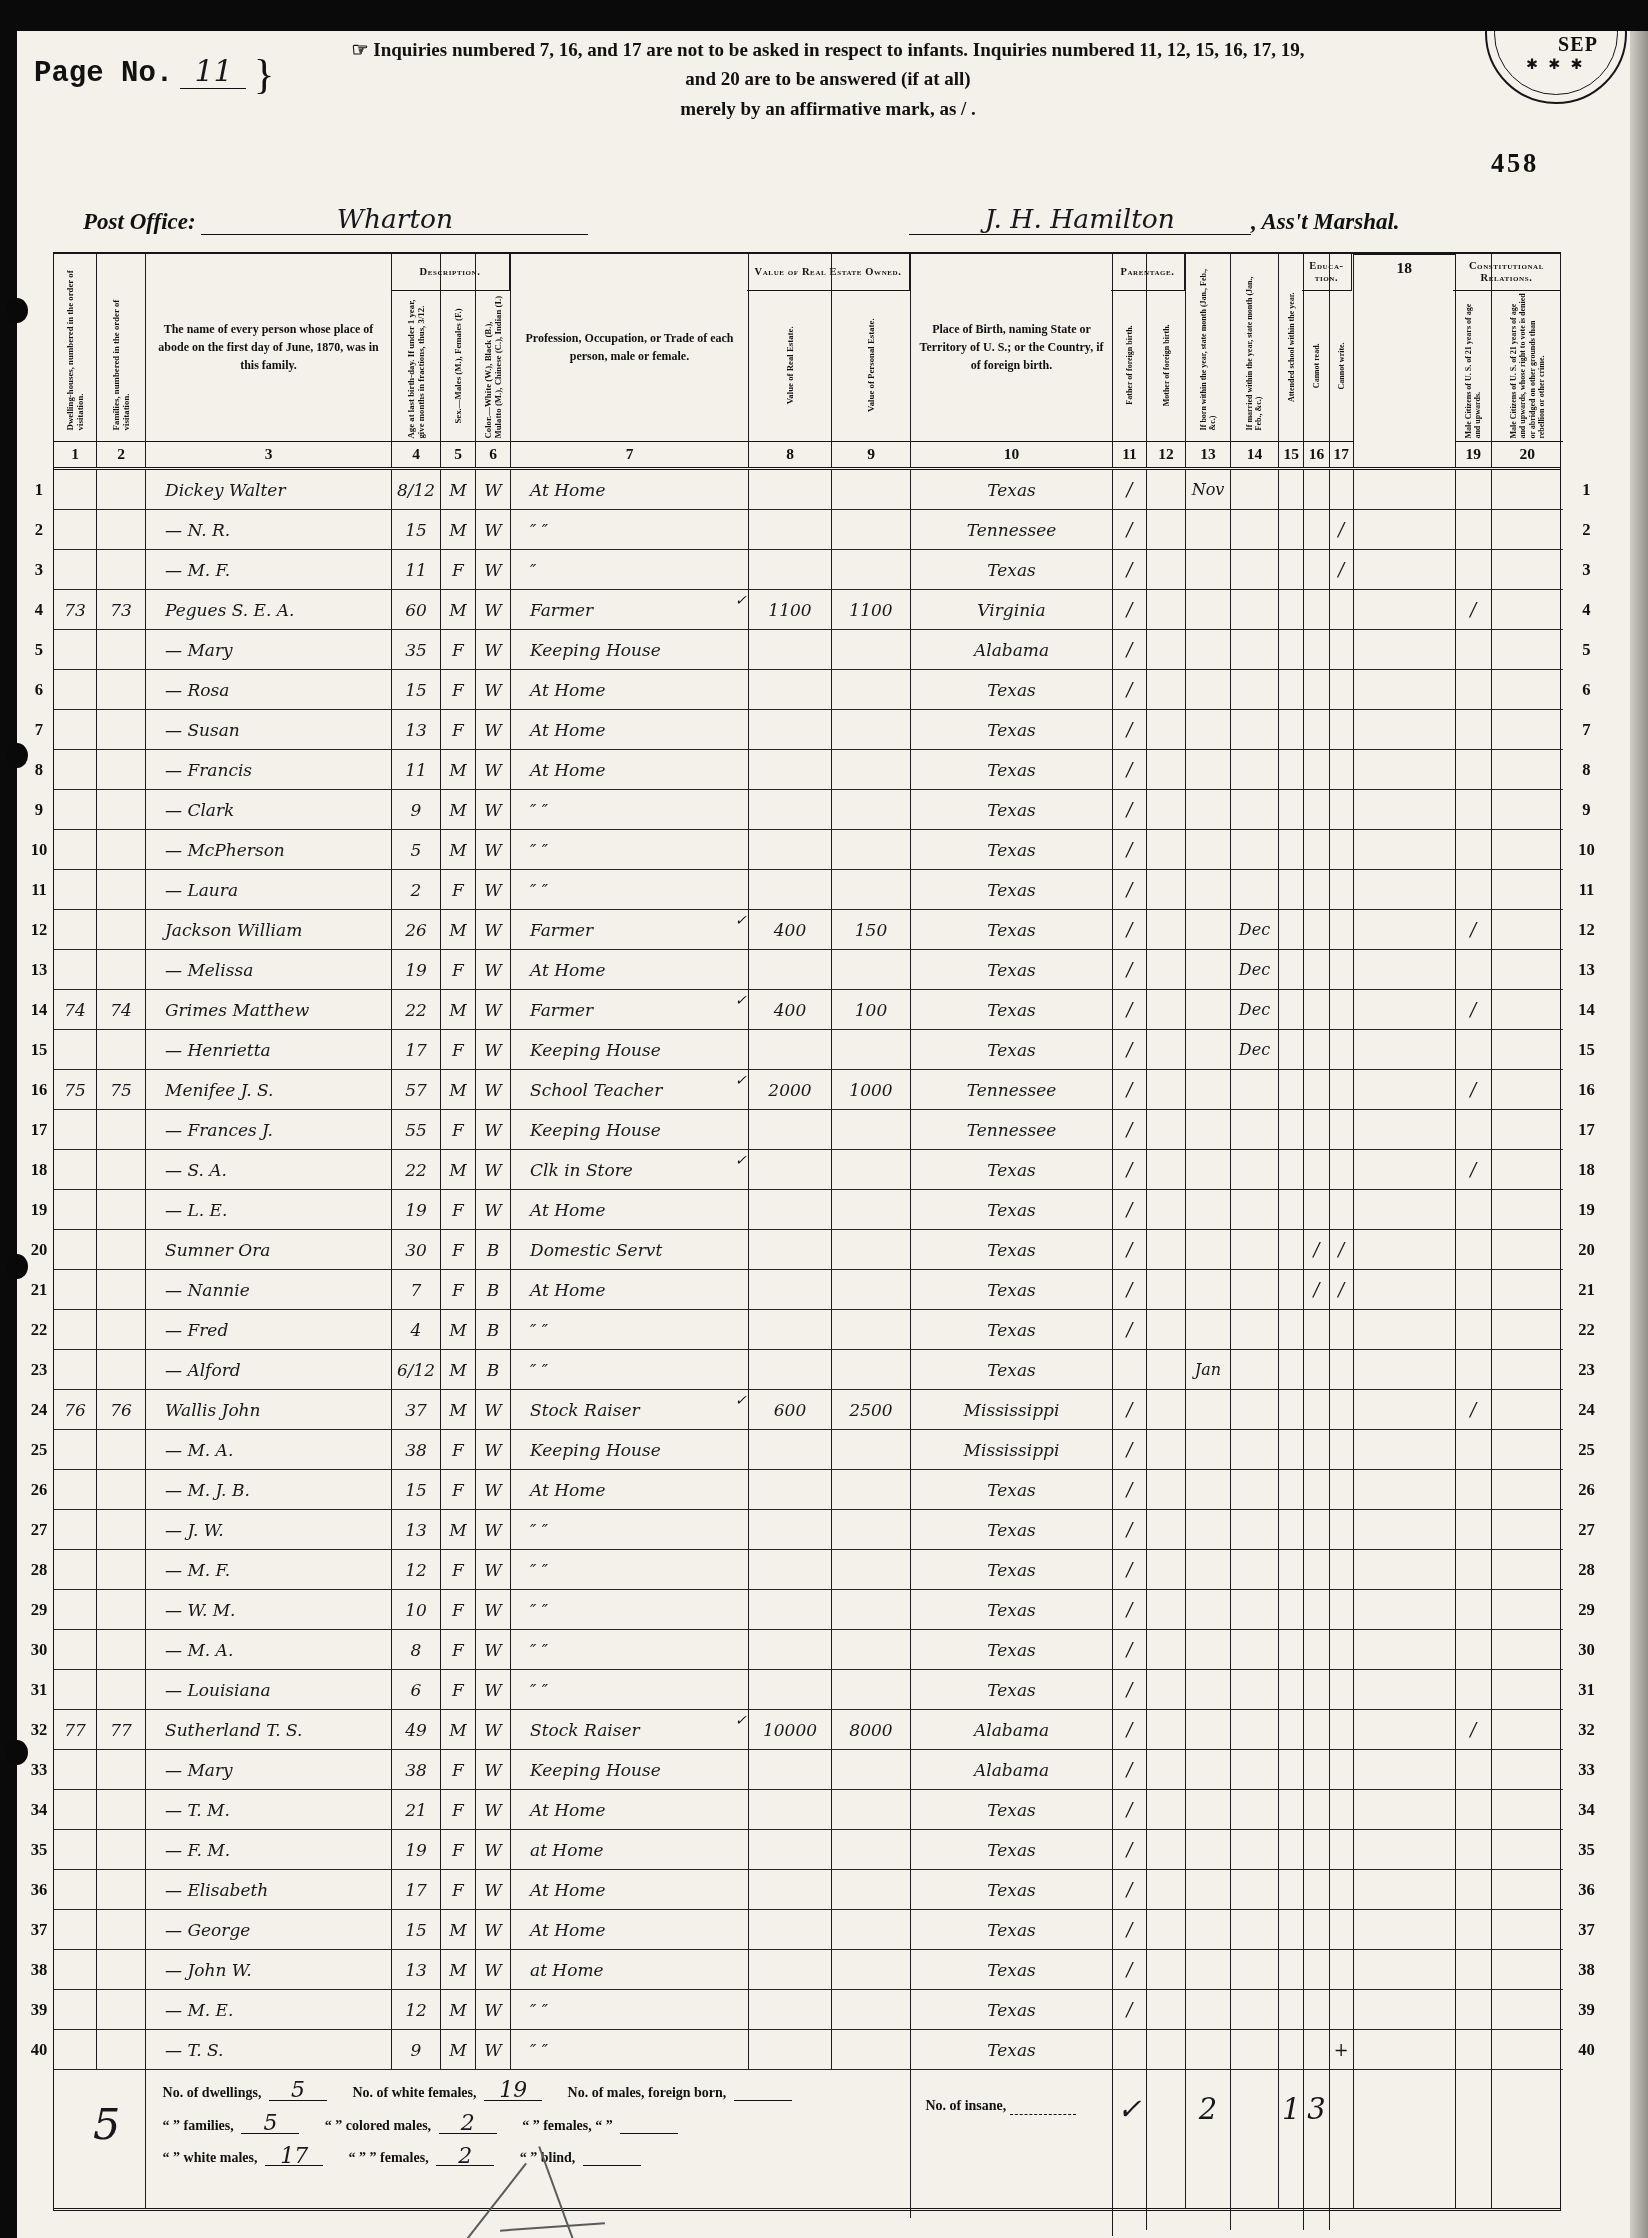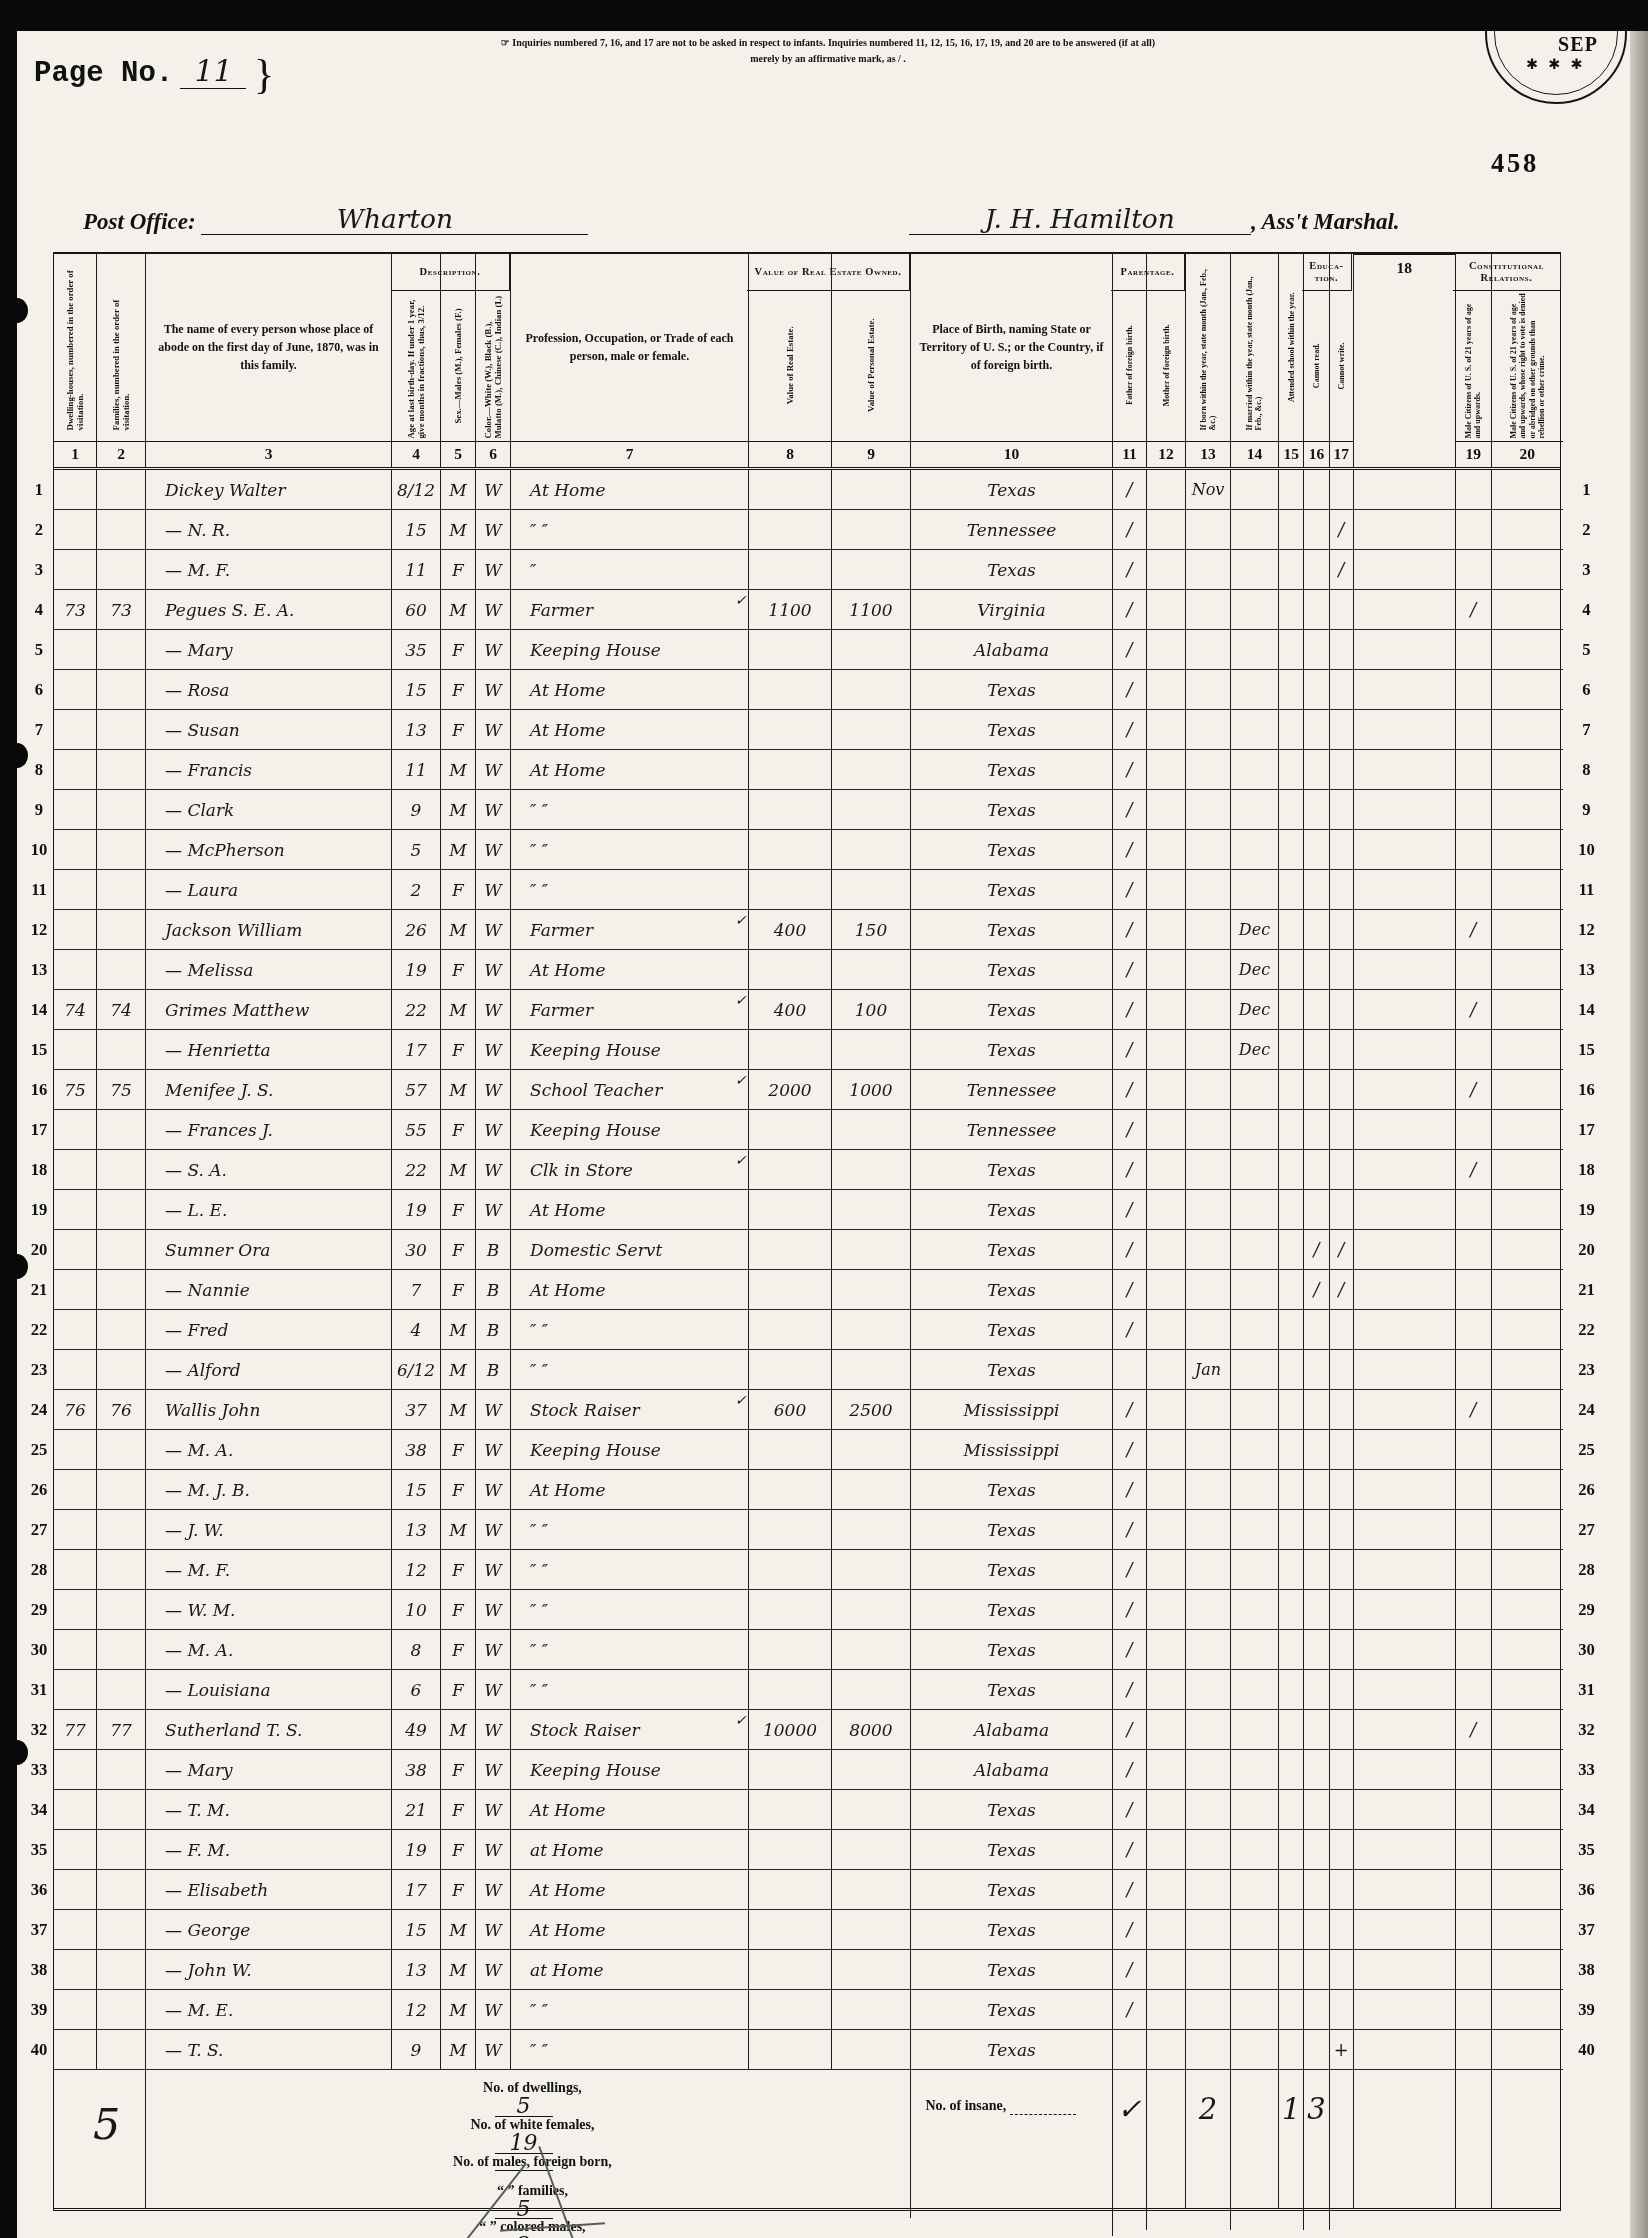"☞ Inquiries numbered 7, 16," .instr { font-size: 10px -> 19px }
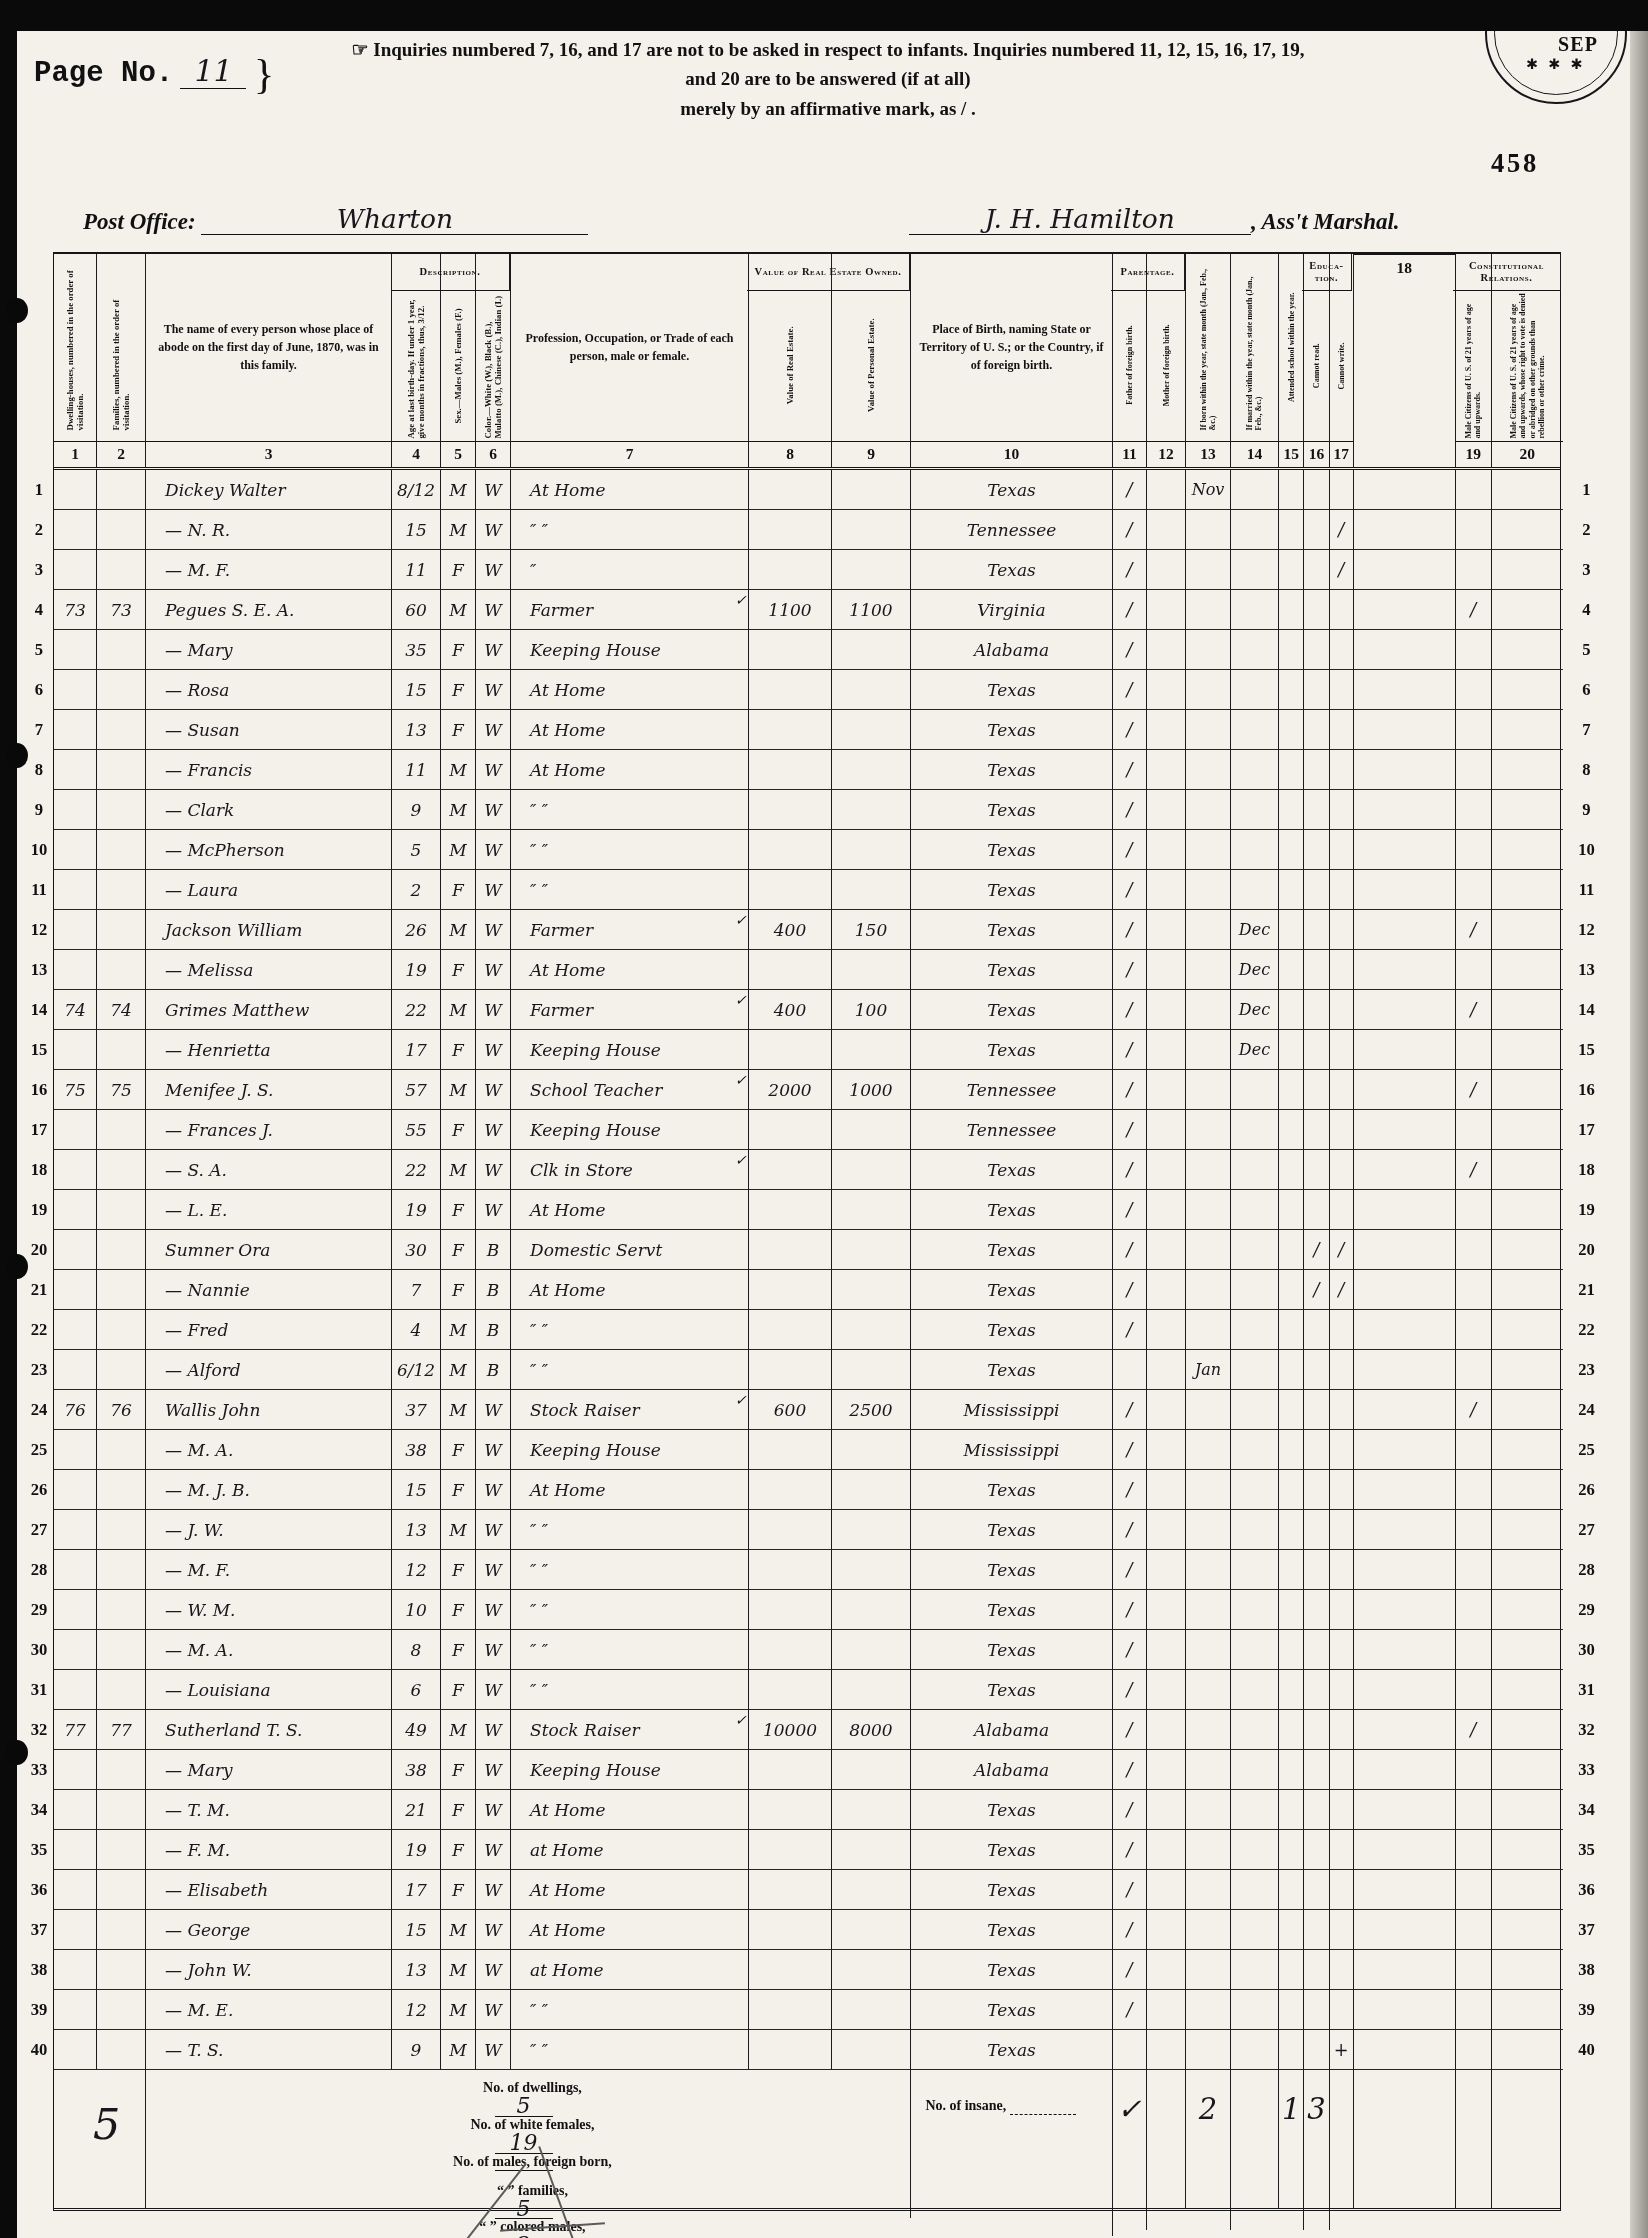"No. of dwellings," .fline { align-items: center -> flex-end; flex-direction: column -> none }
